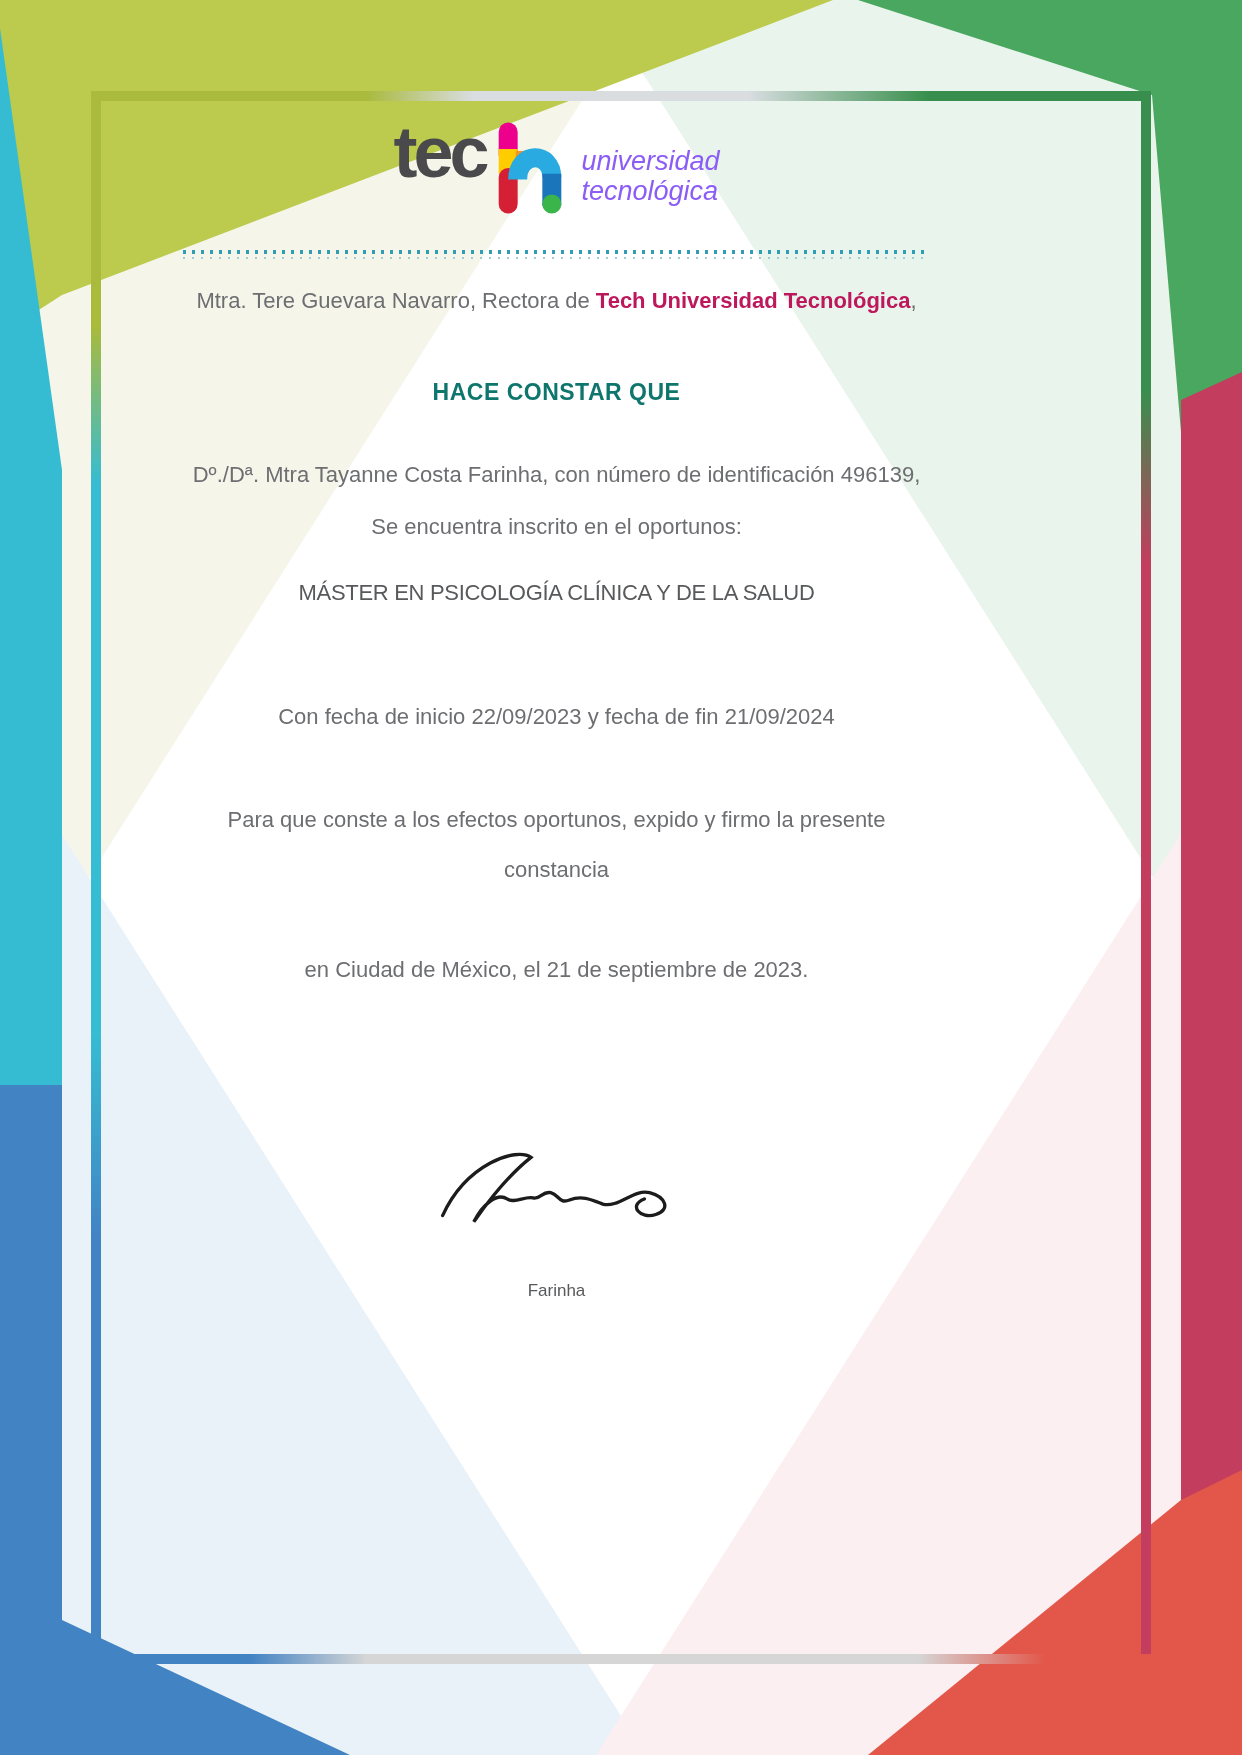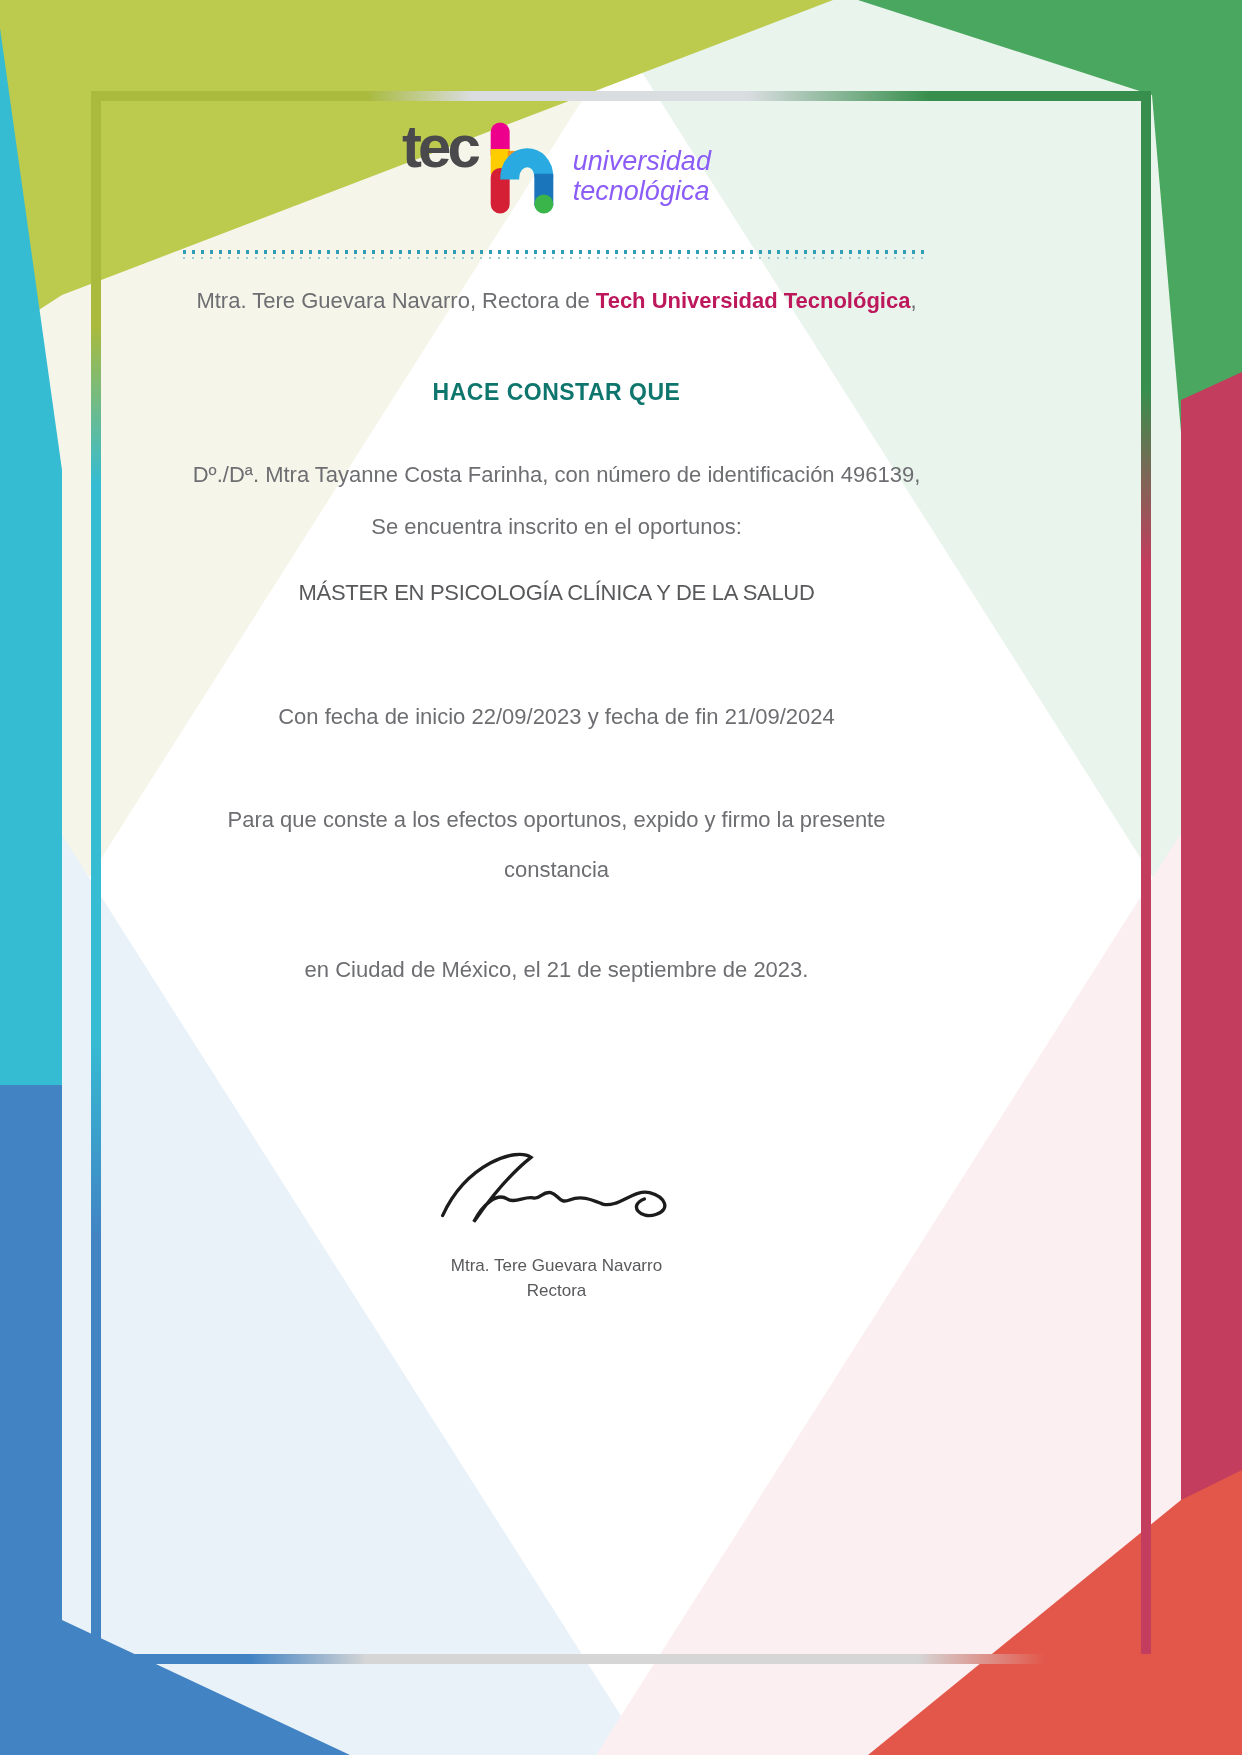"tec" .brand { font-size: 60px -> 72px }
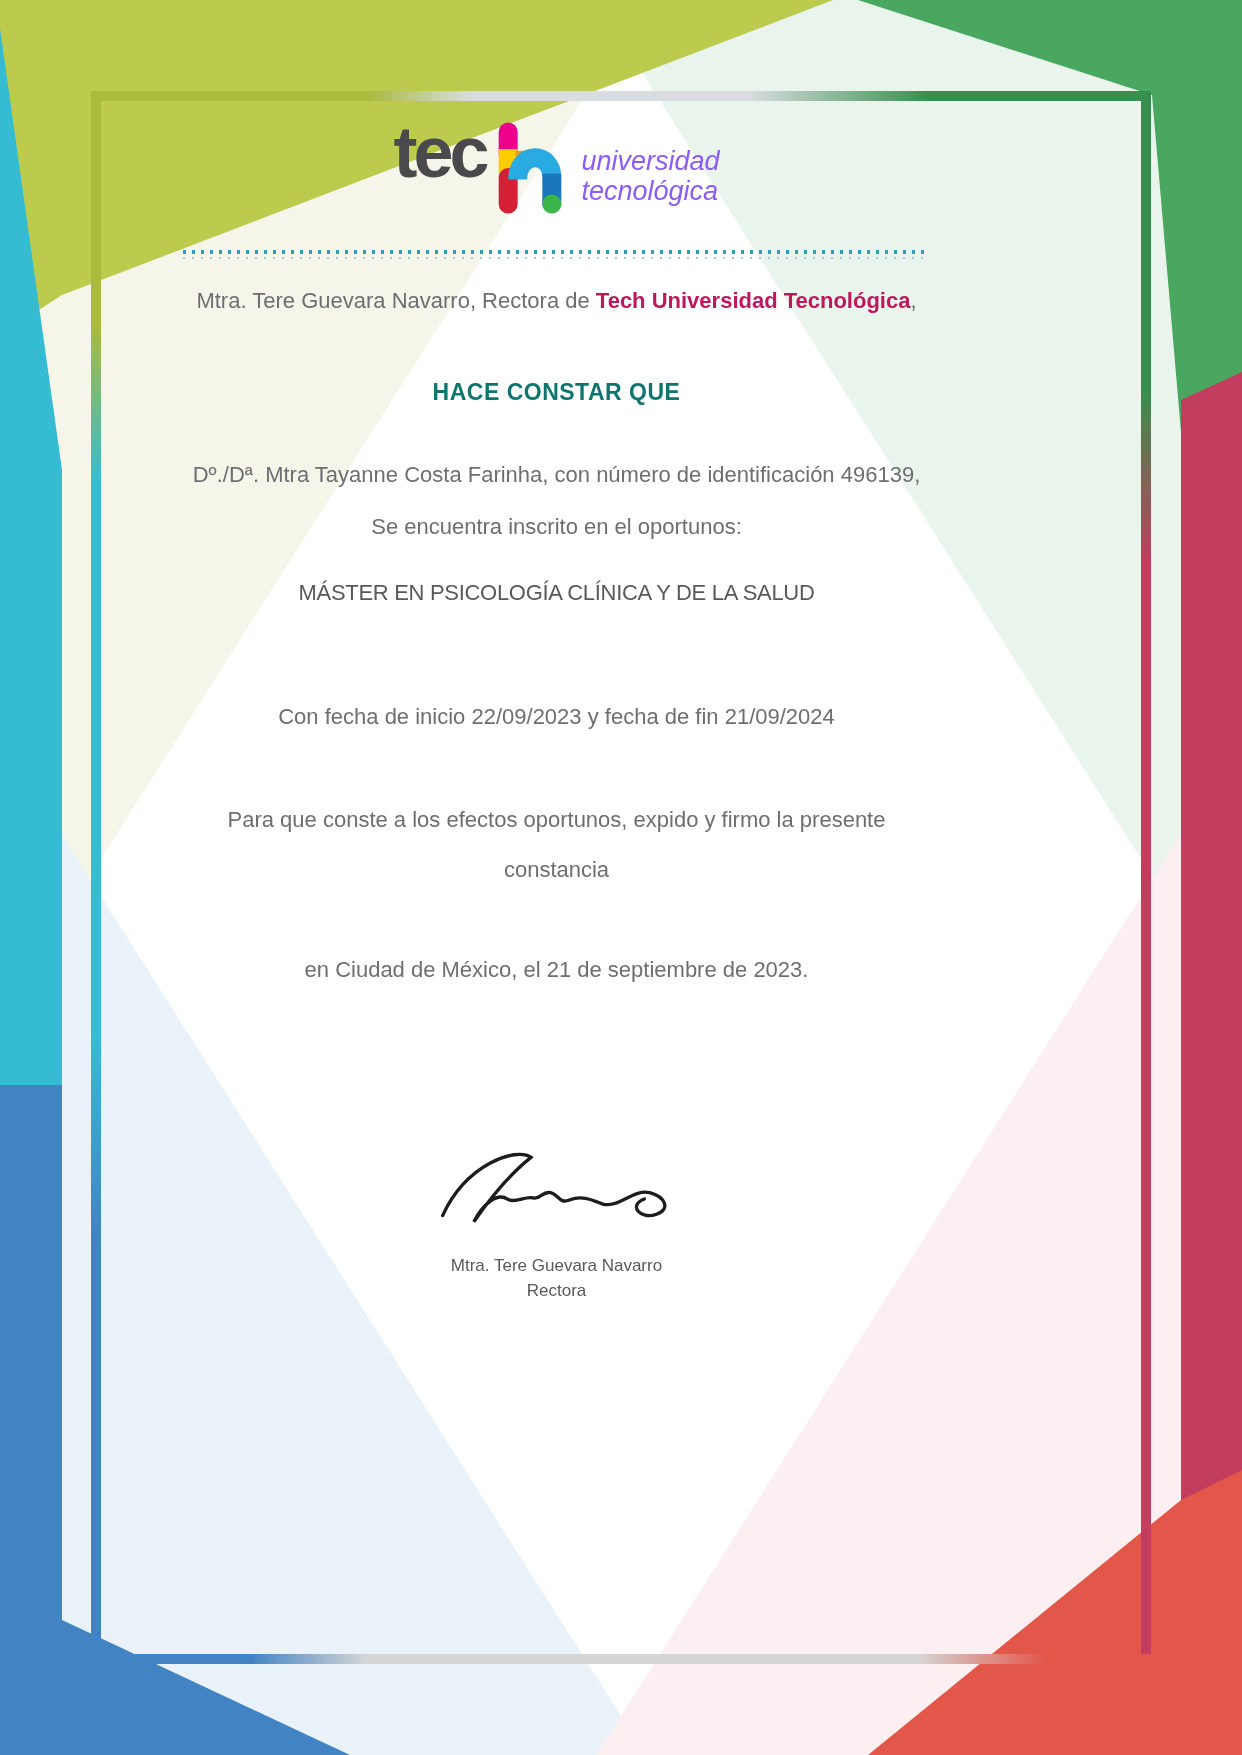"Mtra. Tere Guevara Navarro" div.signer-name { html: <div>Mtra. Tere Guevara Navarro</div> -> none }
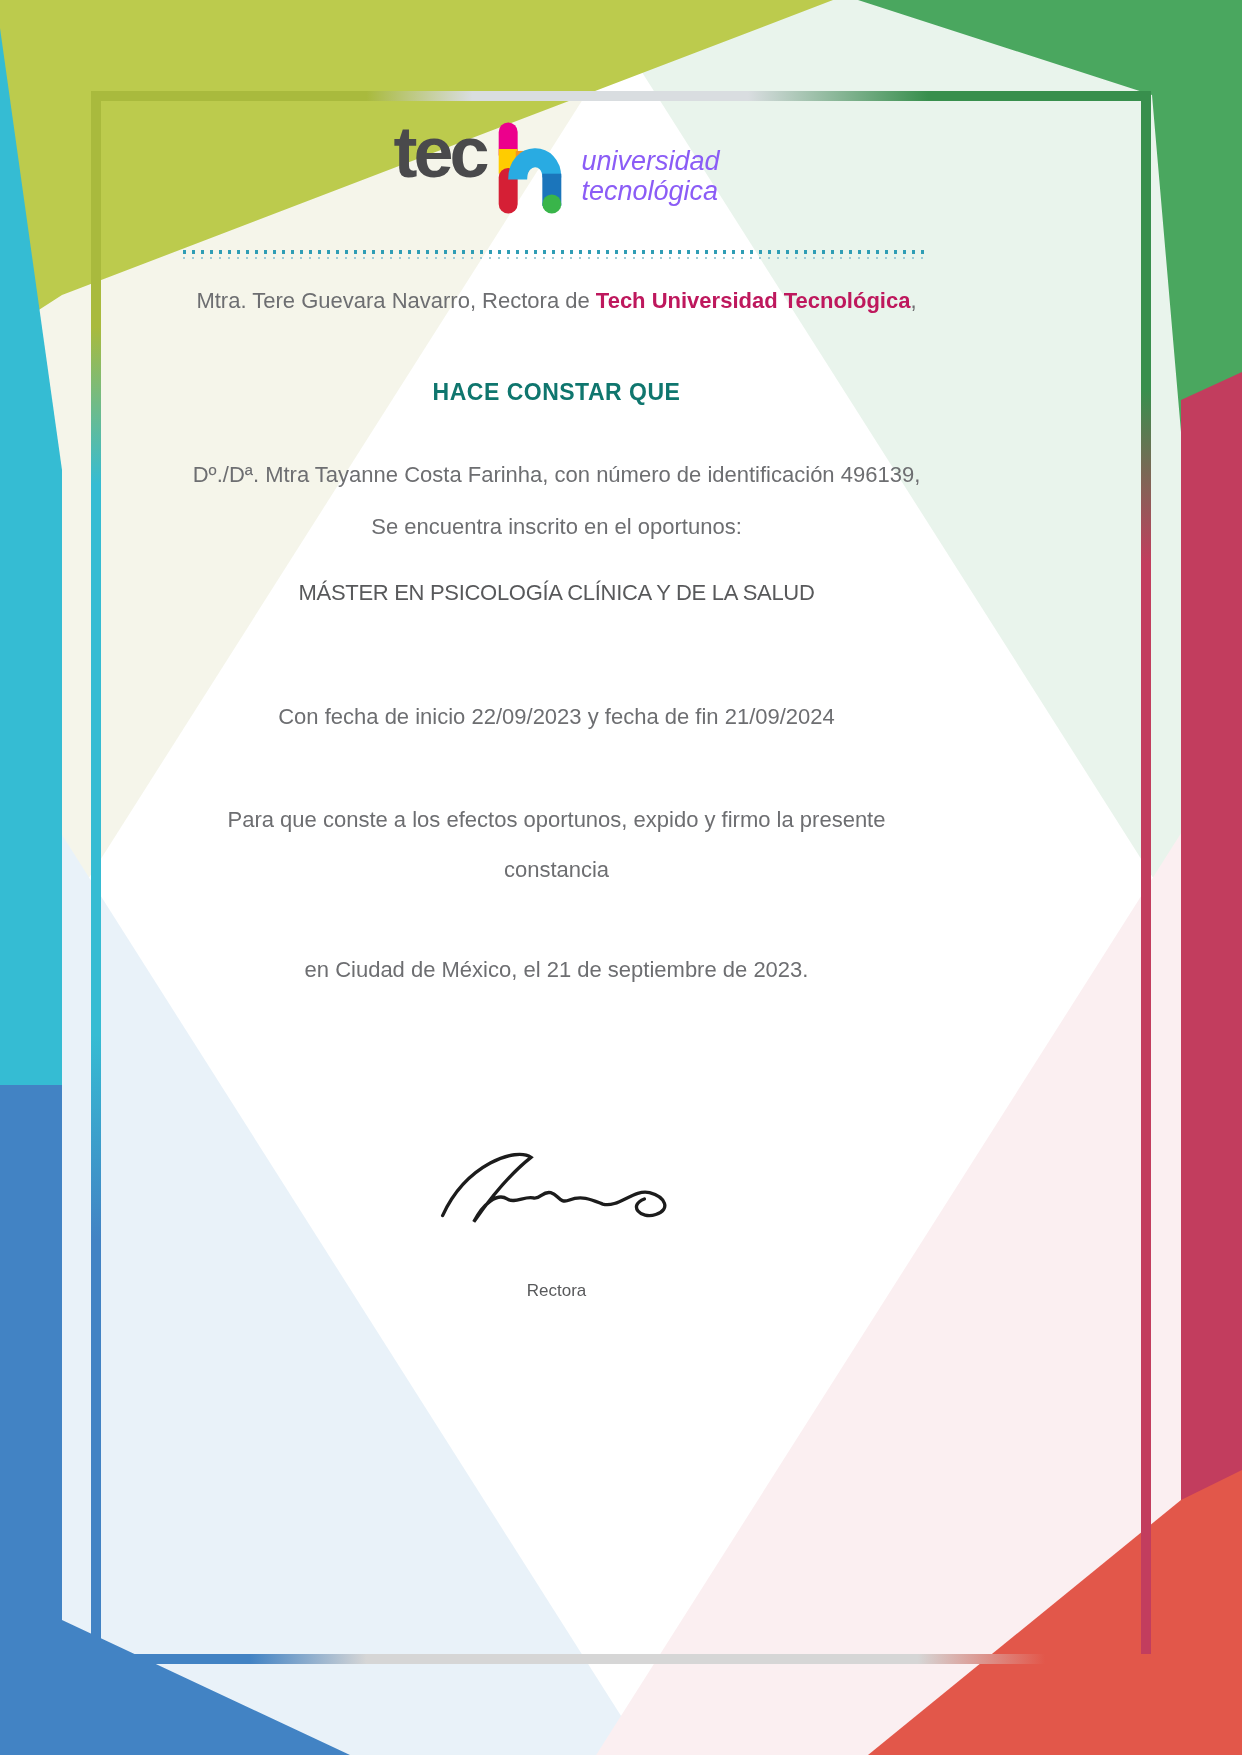"Rectora" div.signer-title { text: Rectora -> Farinha }
